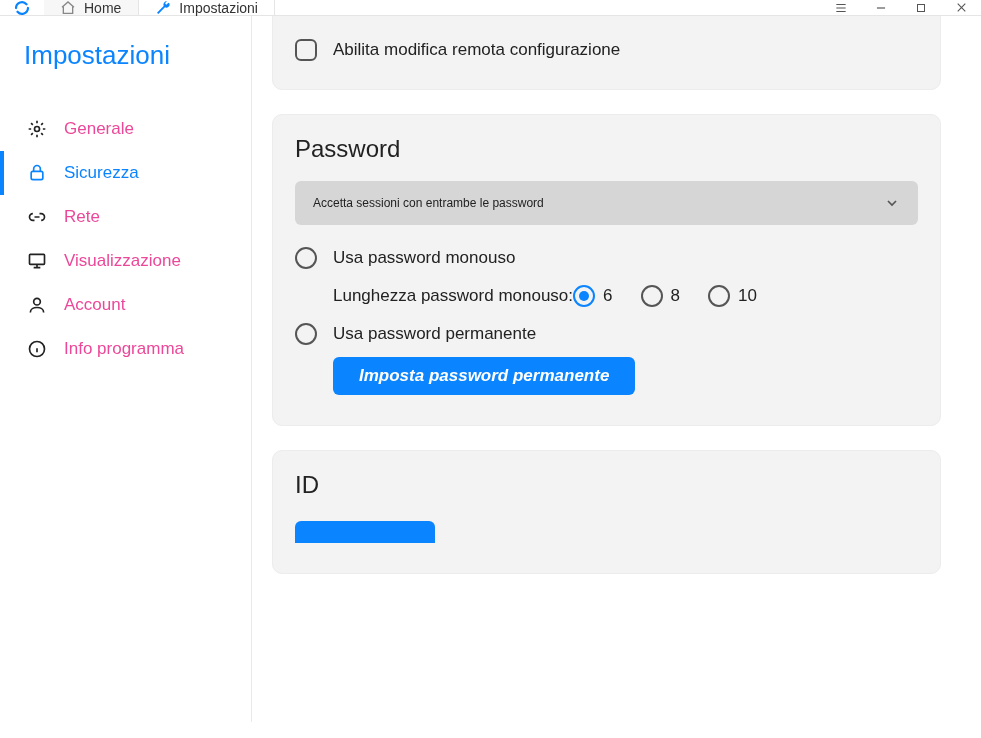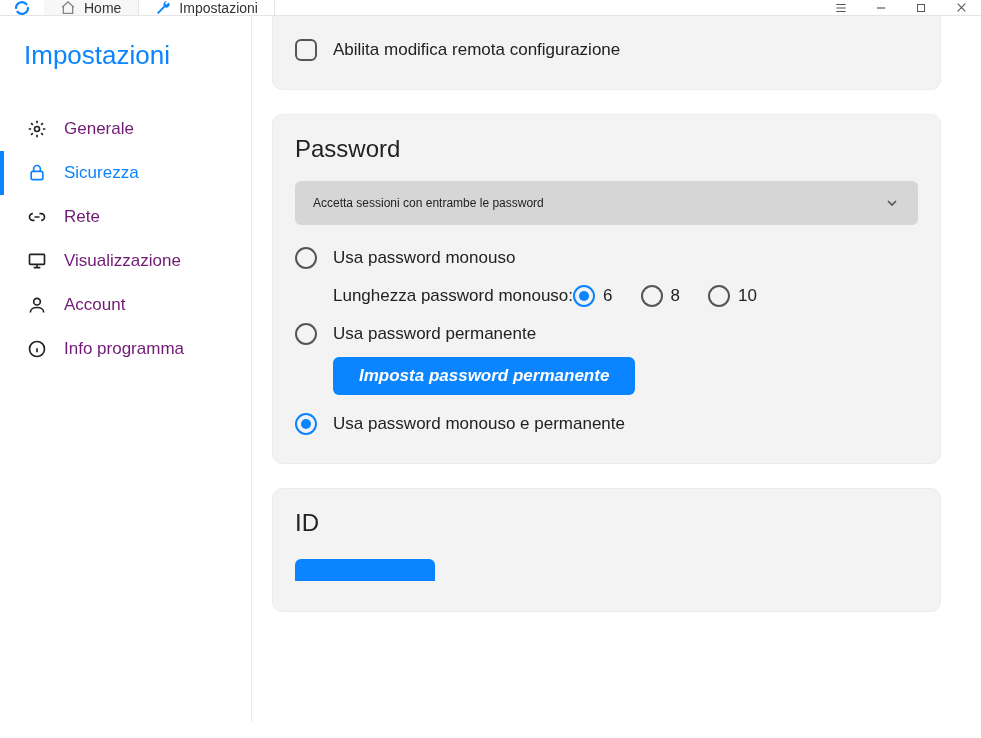"Generale" .sidebar .item { color: #701a75 -> #ec4899 }
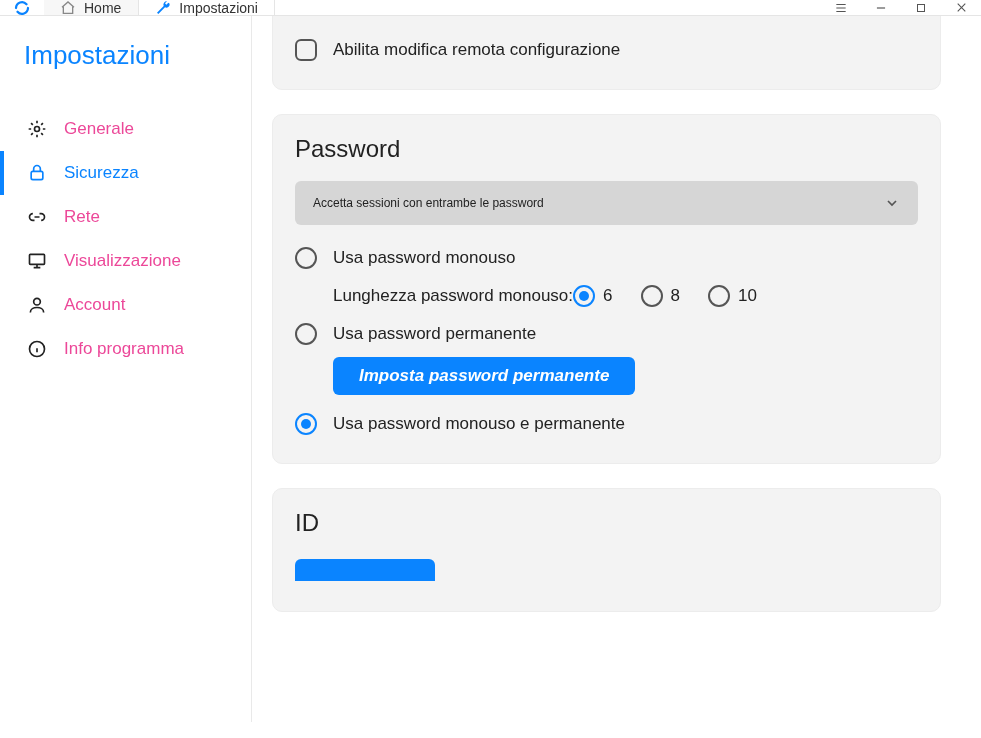"Usa password monouso e permanente" div.radio-row { html: <div> <div></div> <span>Usa password monouso e permanente</span> </div> -> none }
